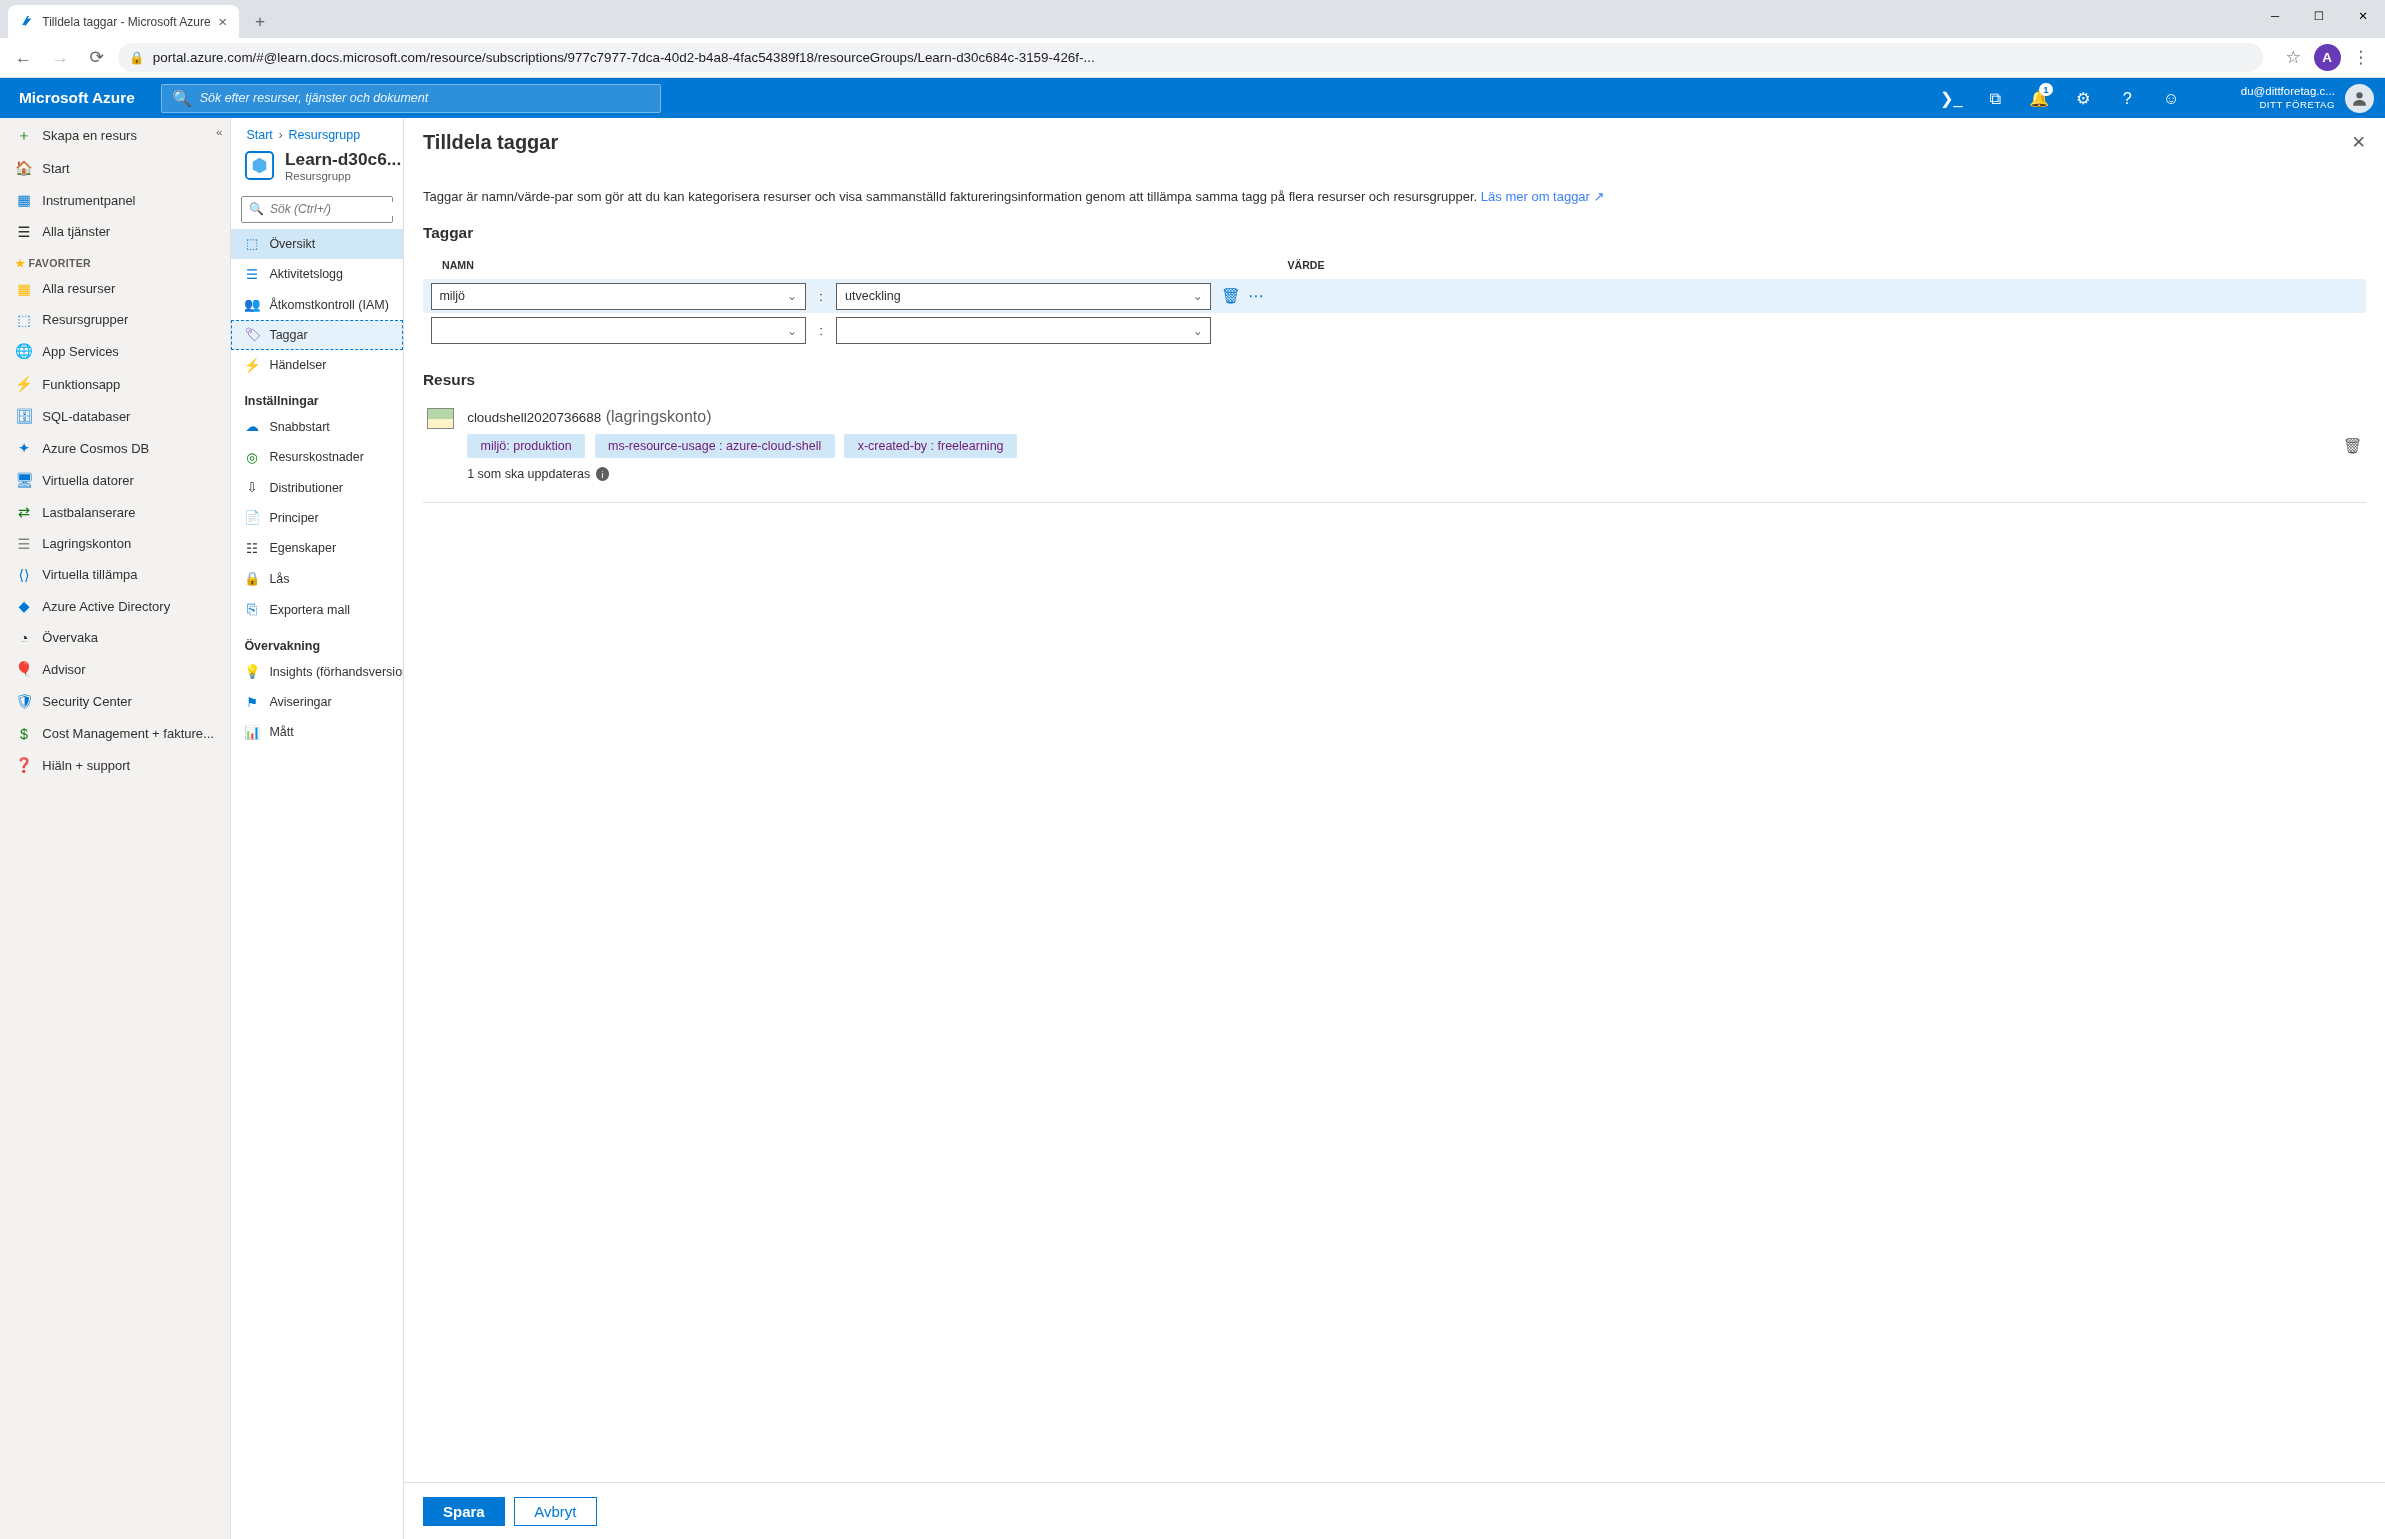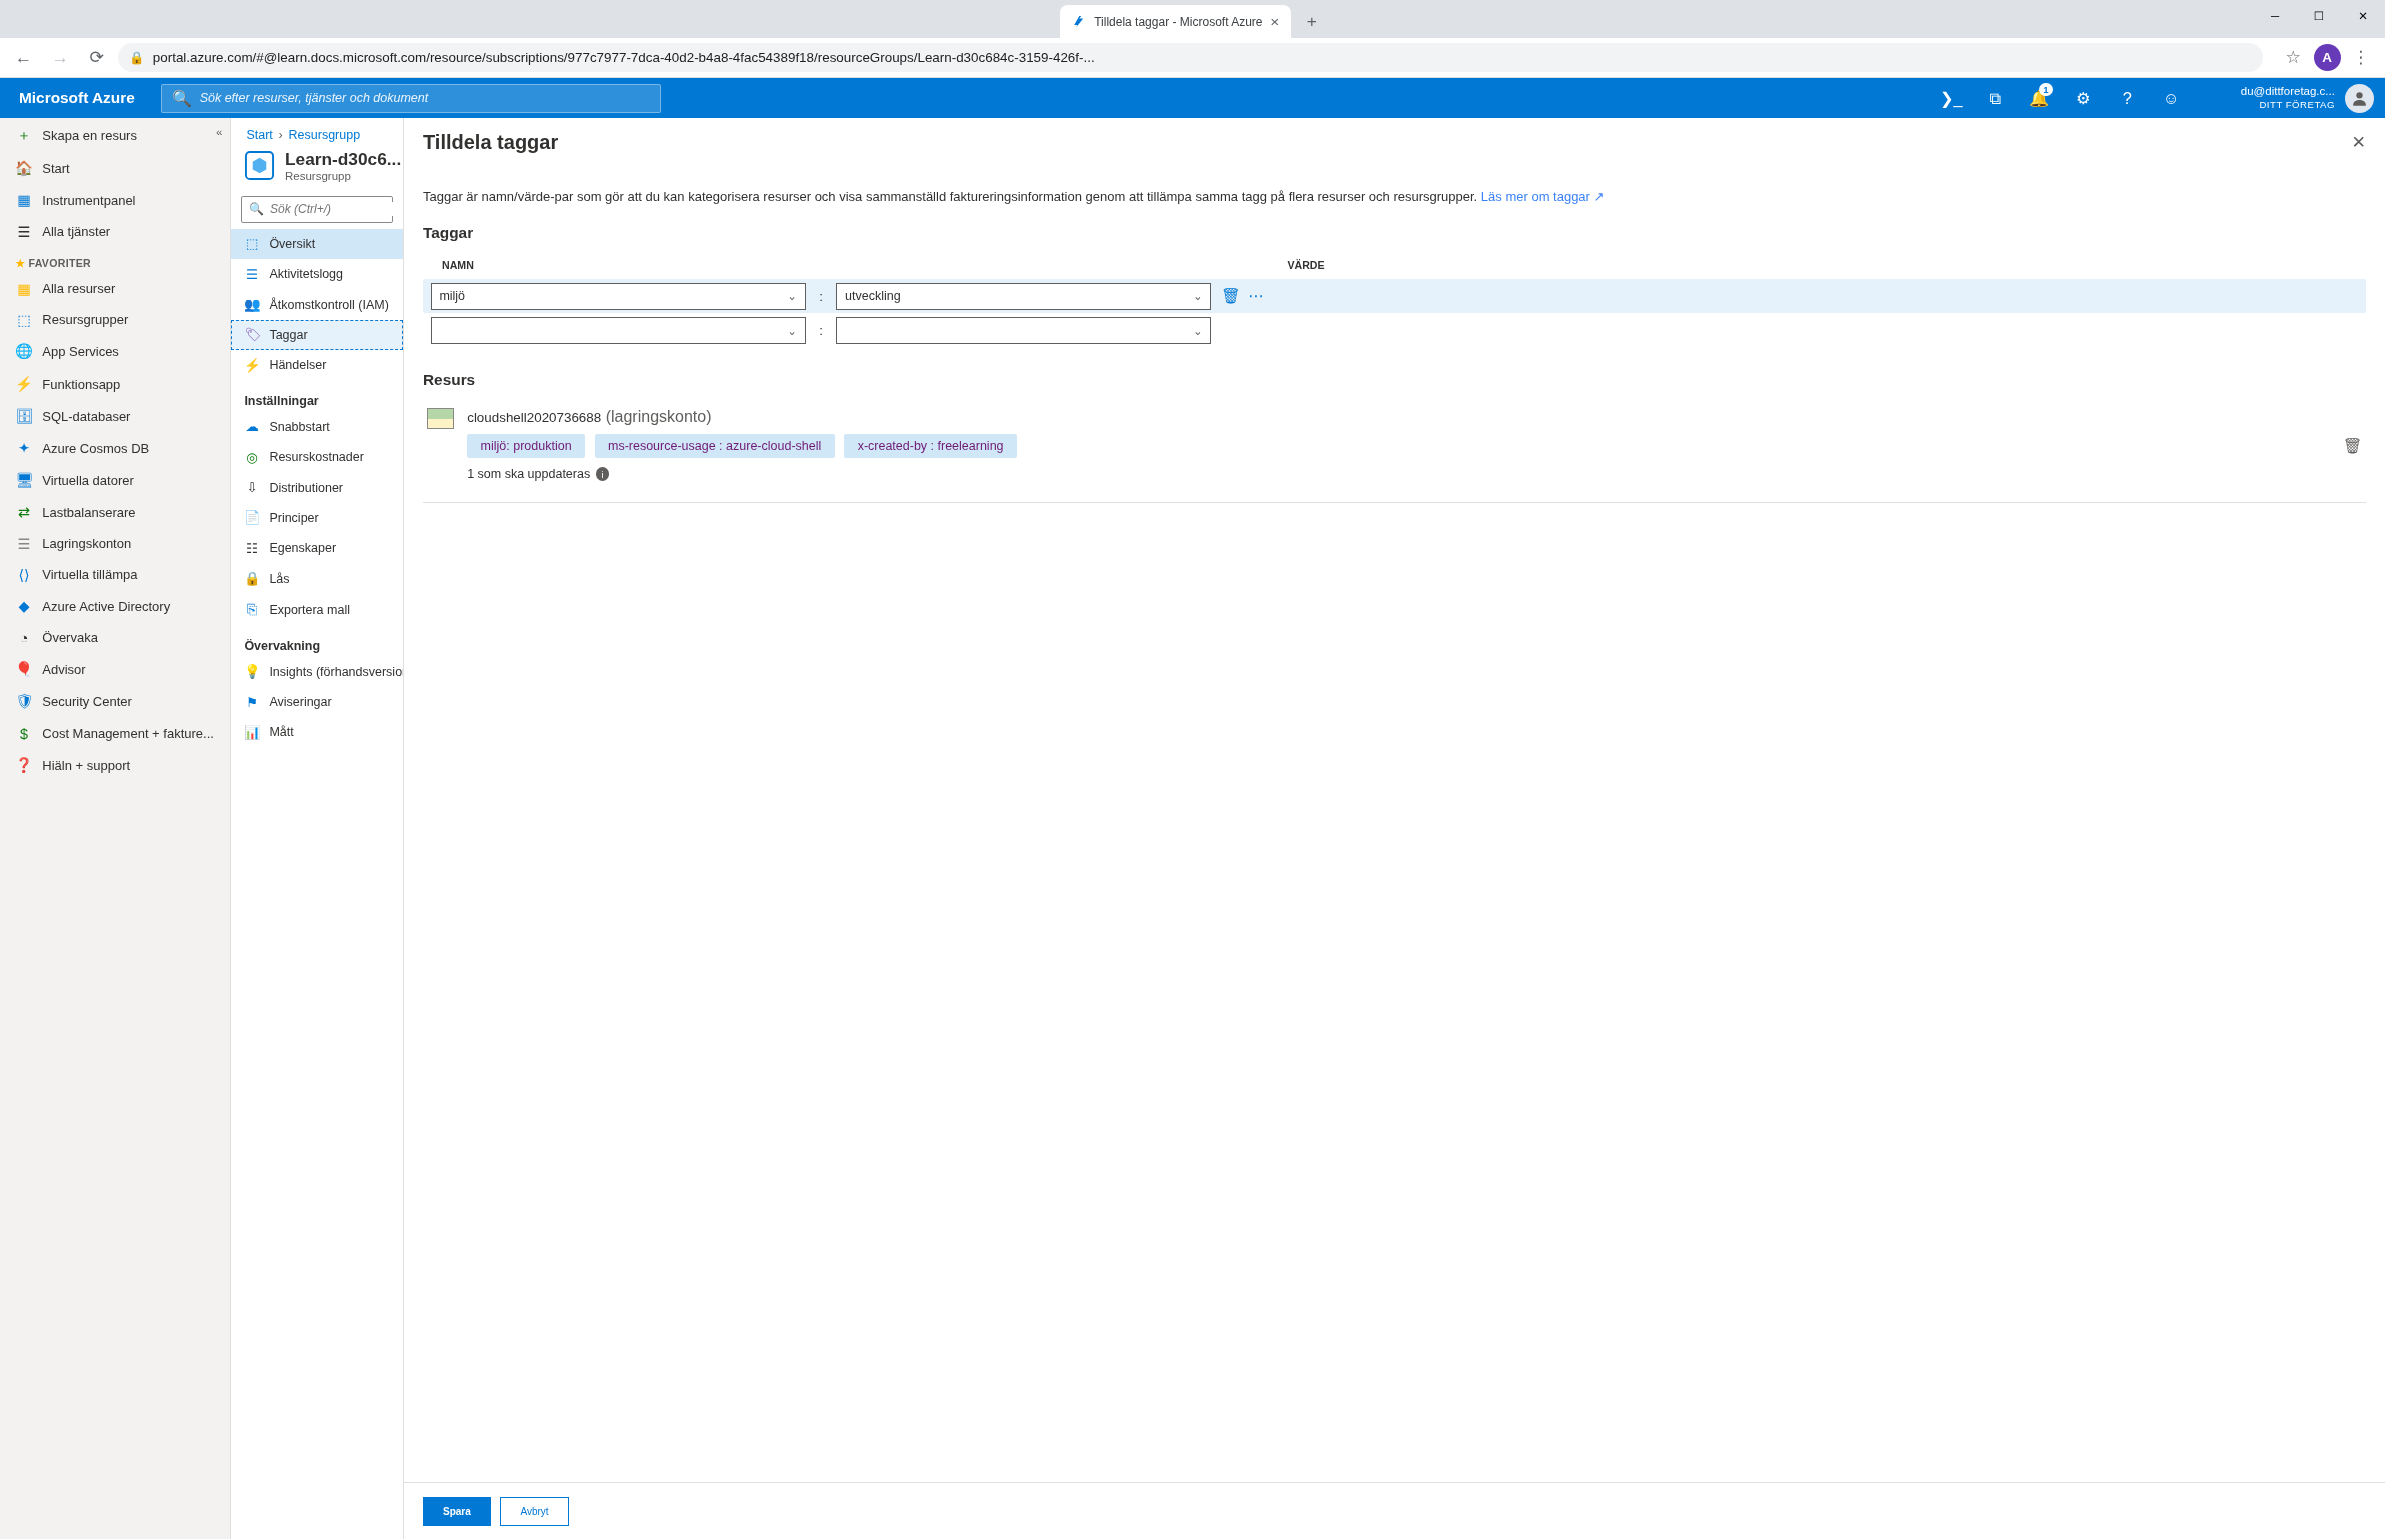"Tilldela taggar - Microsoft Azure" .tab-strip { justify-content: center -> none }
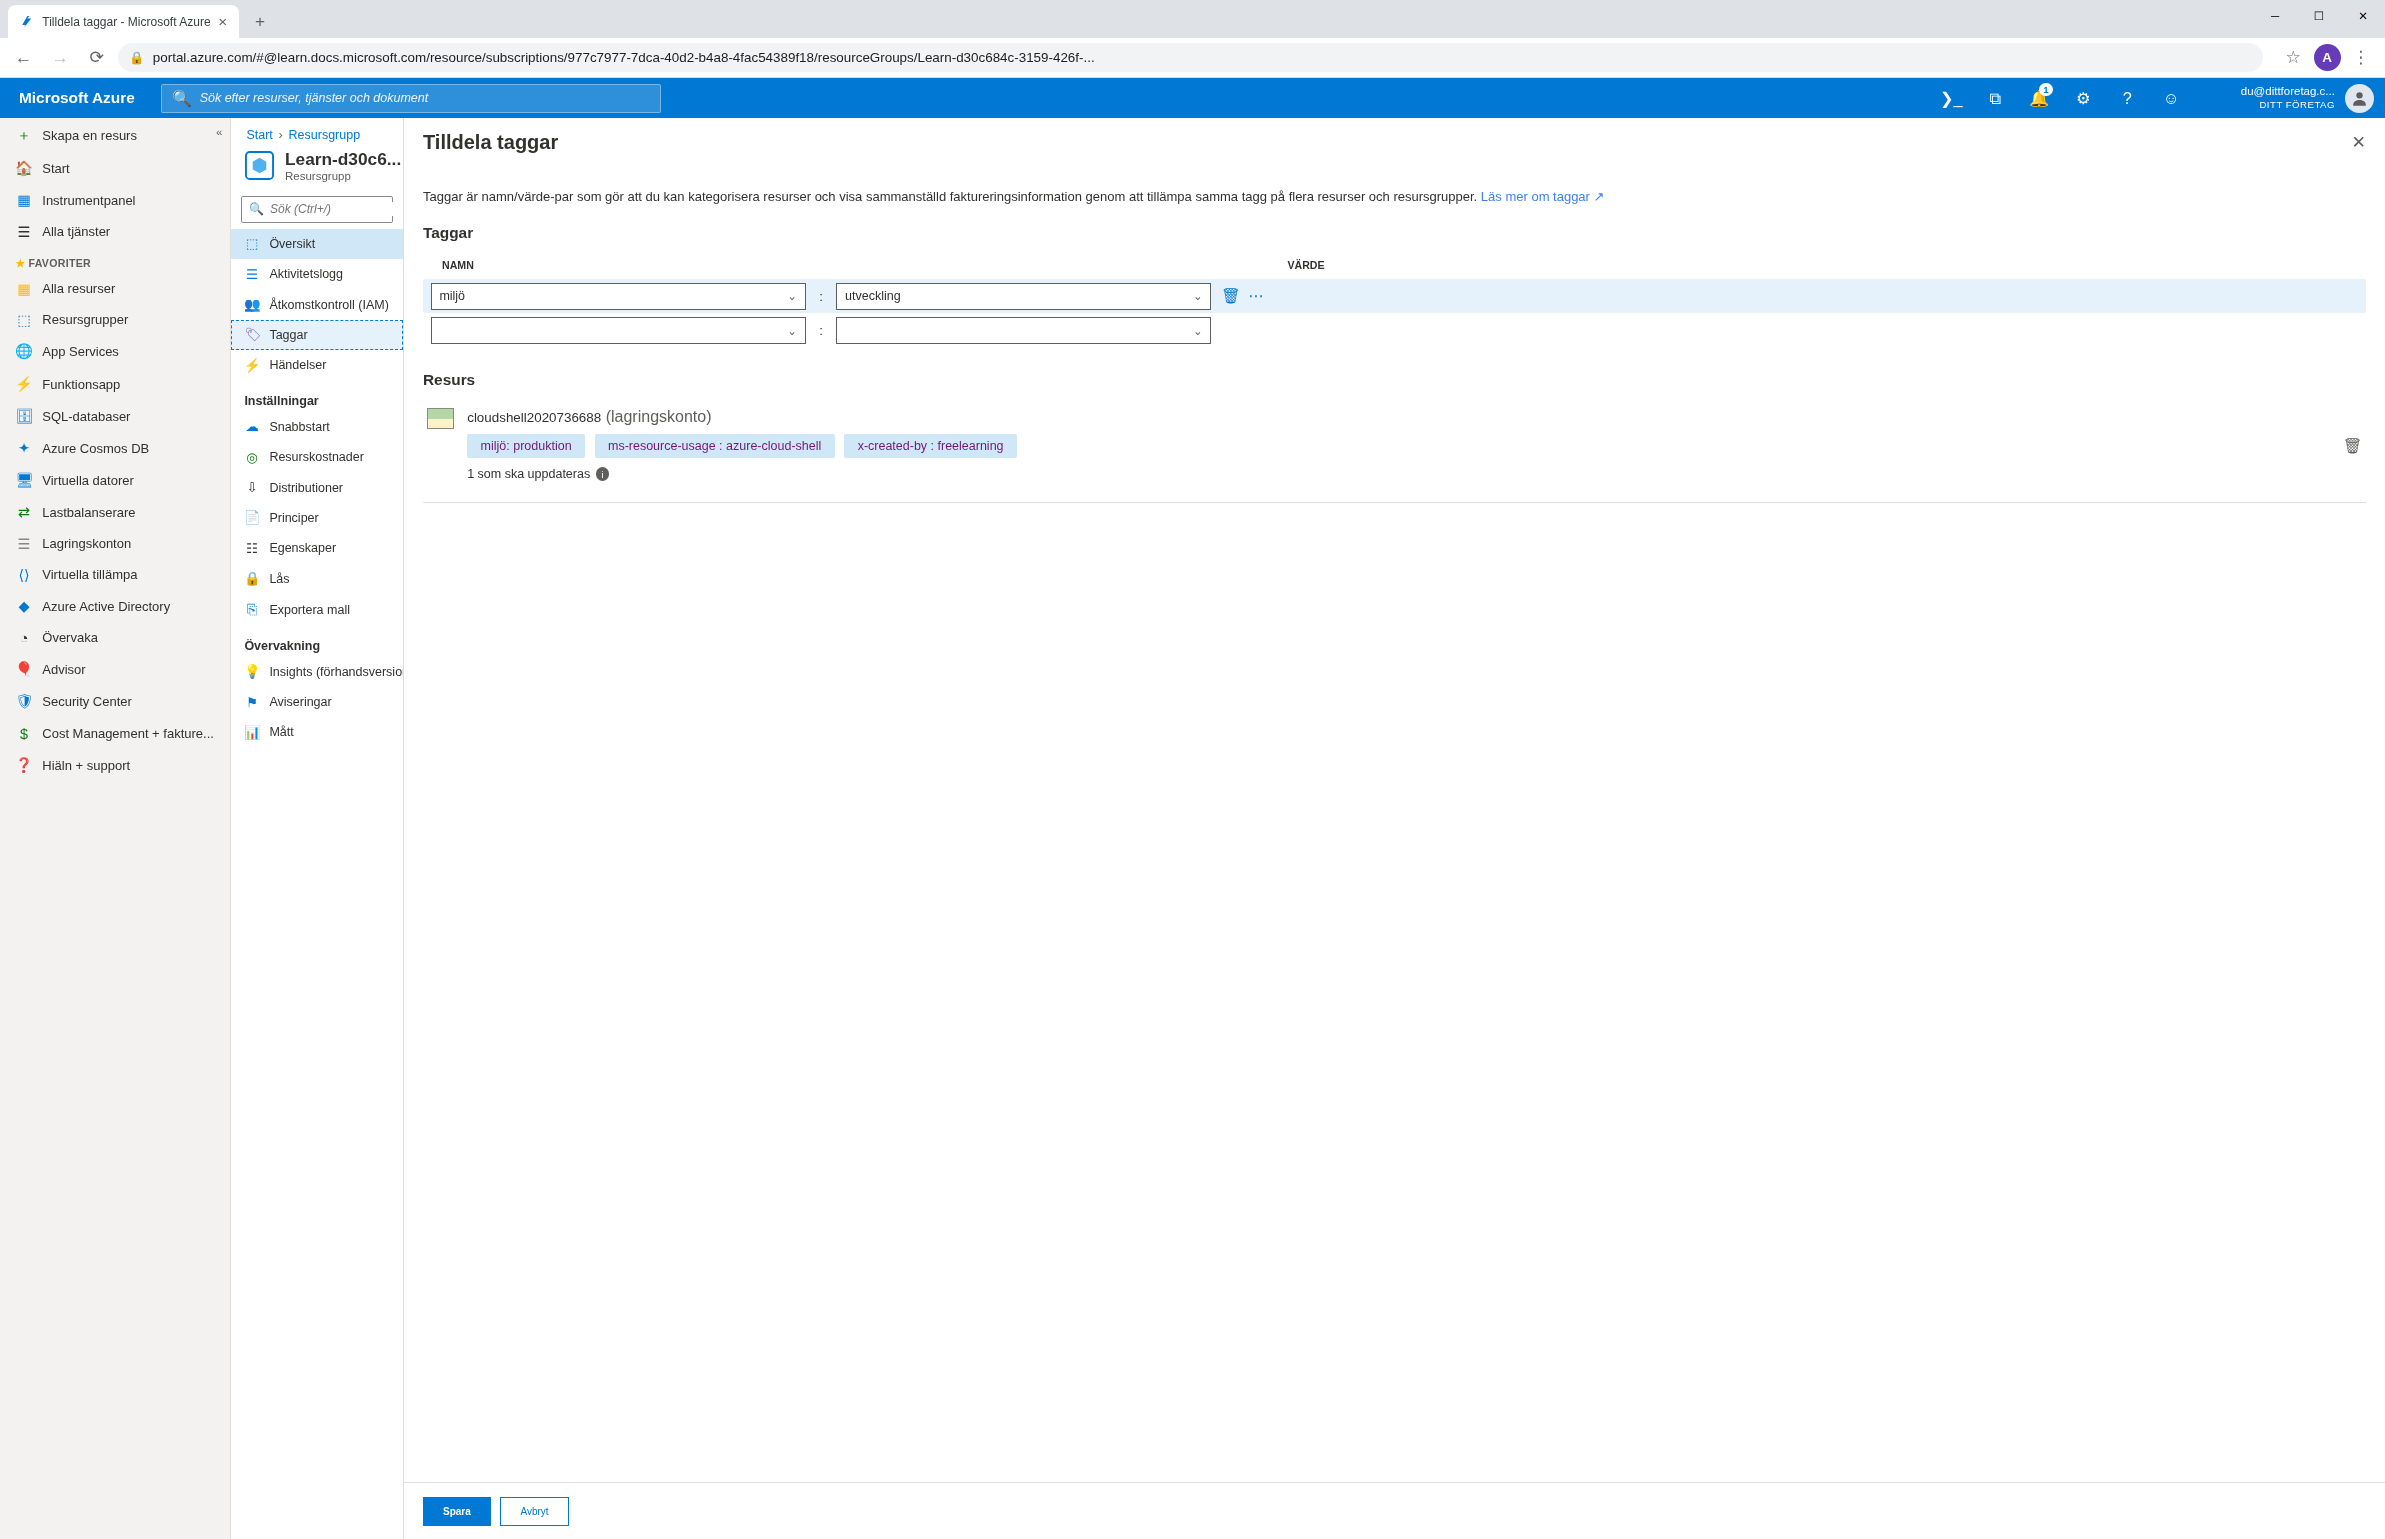"Spara" .btn { font-size: 10px -> 15px }
